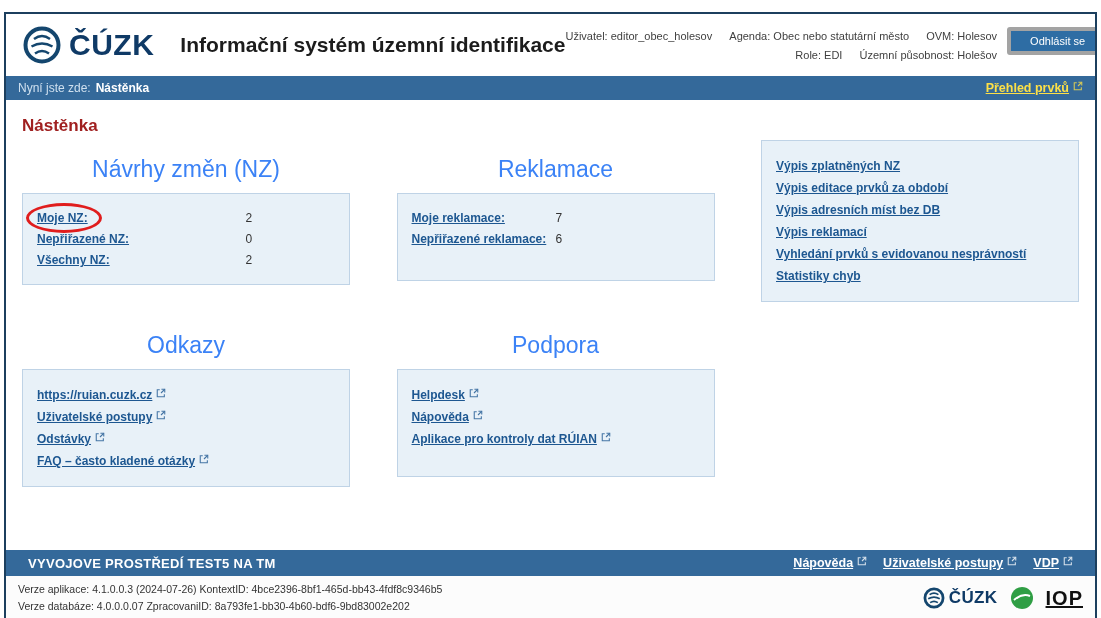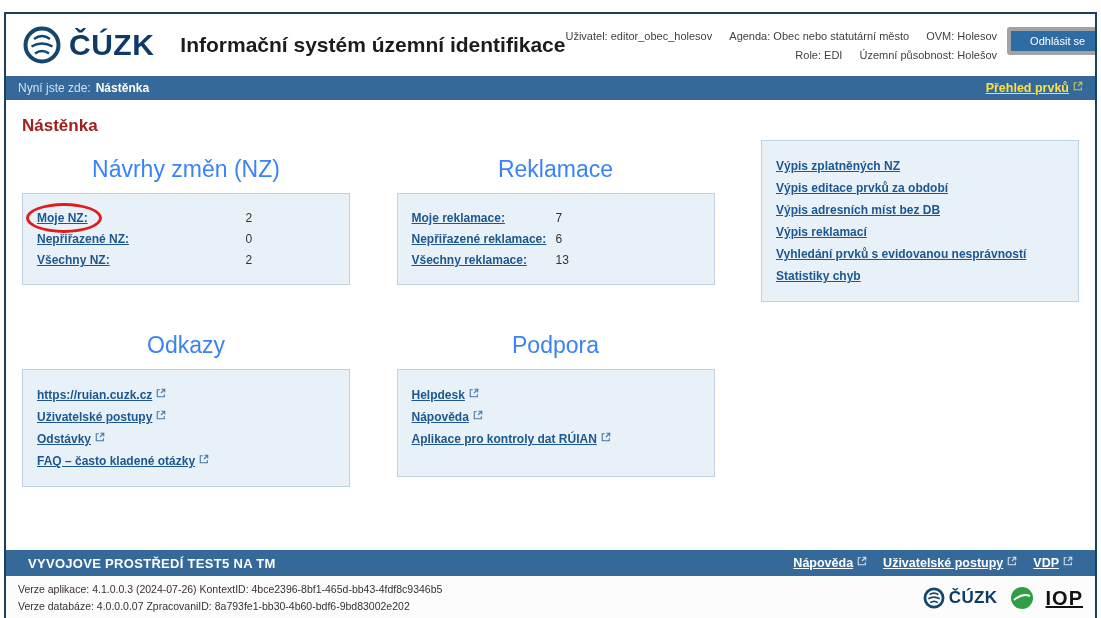"Všechny reklamace:" div.stat-row { html: <div> <span><a>Všechny reklamace:</a></span> <span>13</span> </div> -> none }
